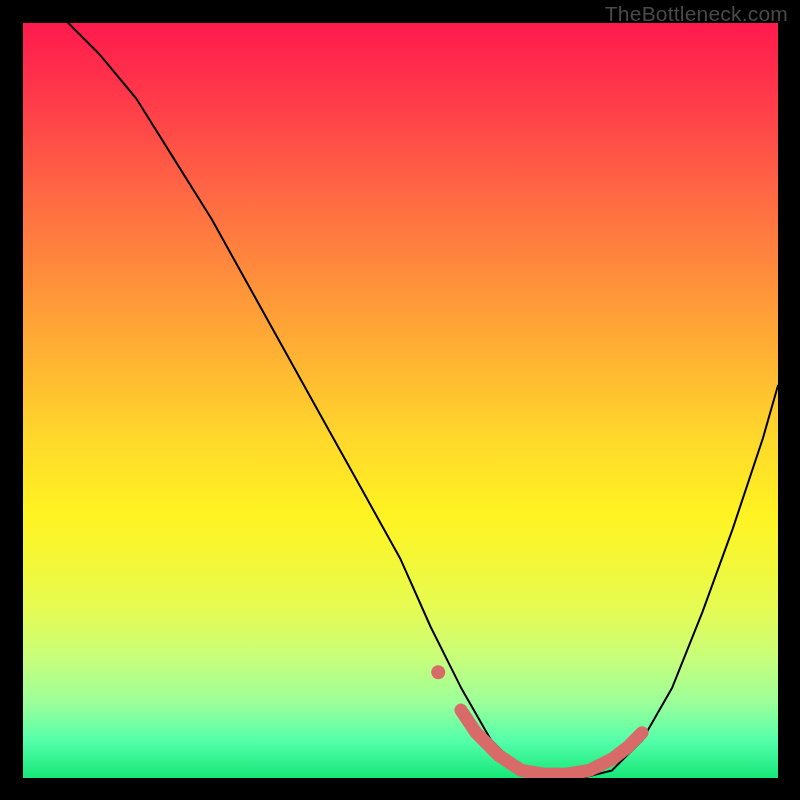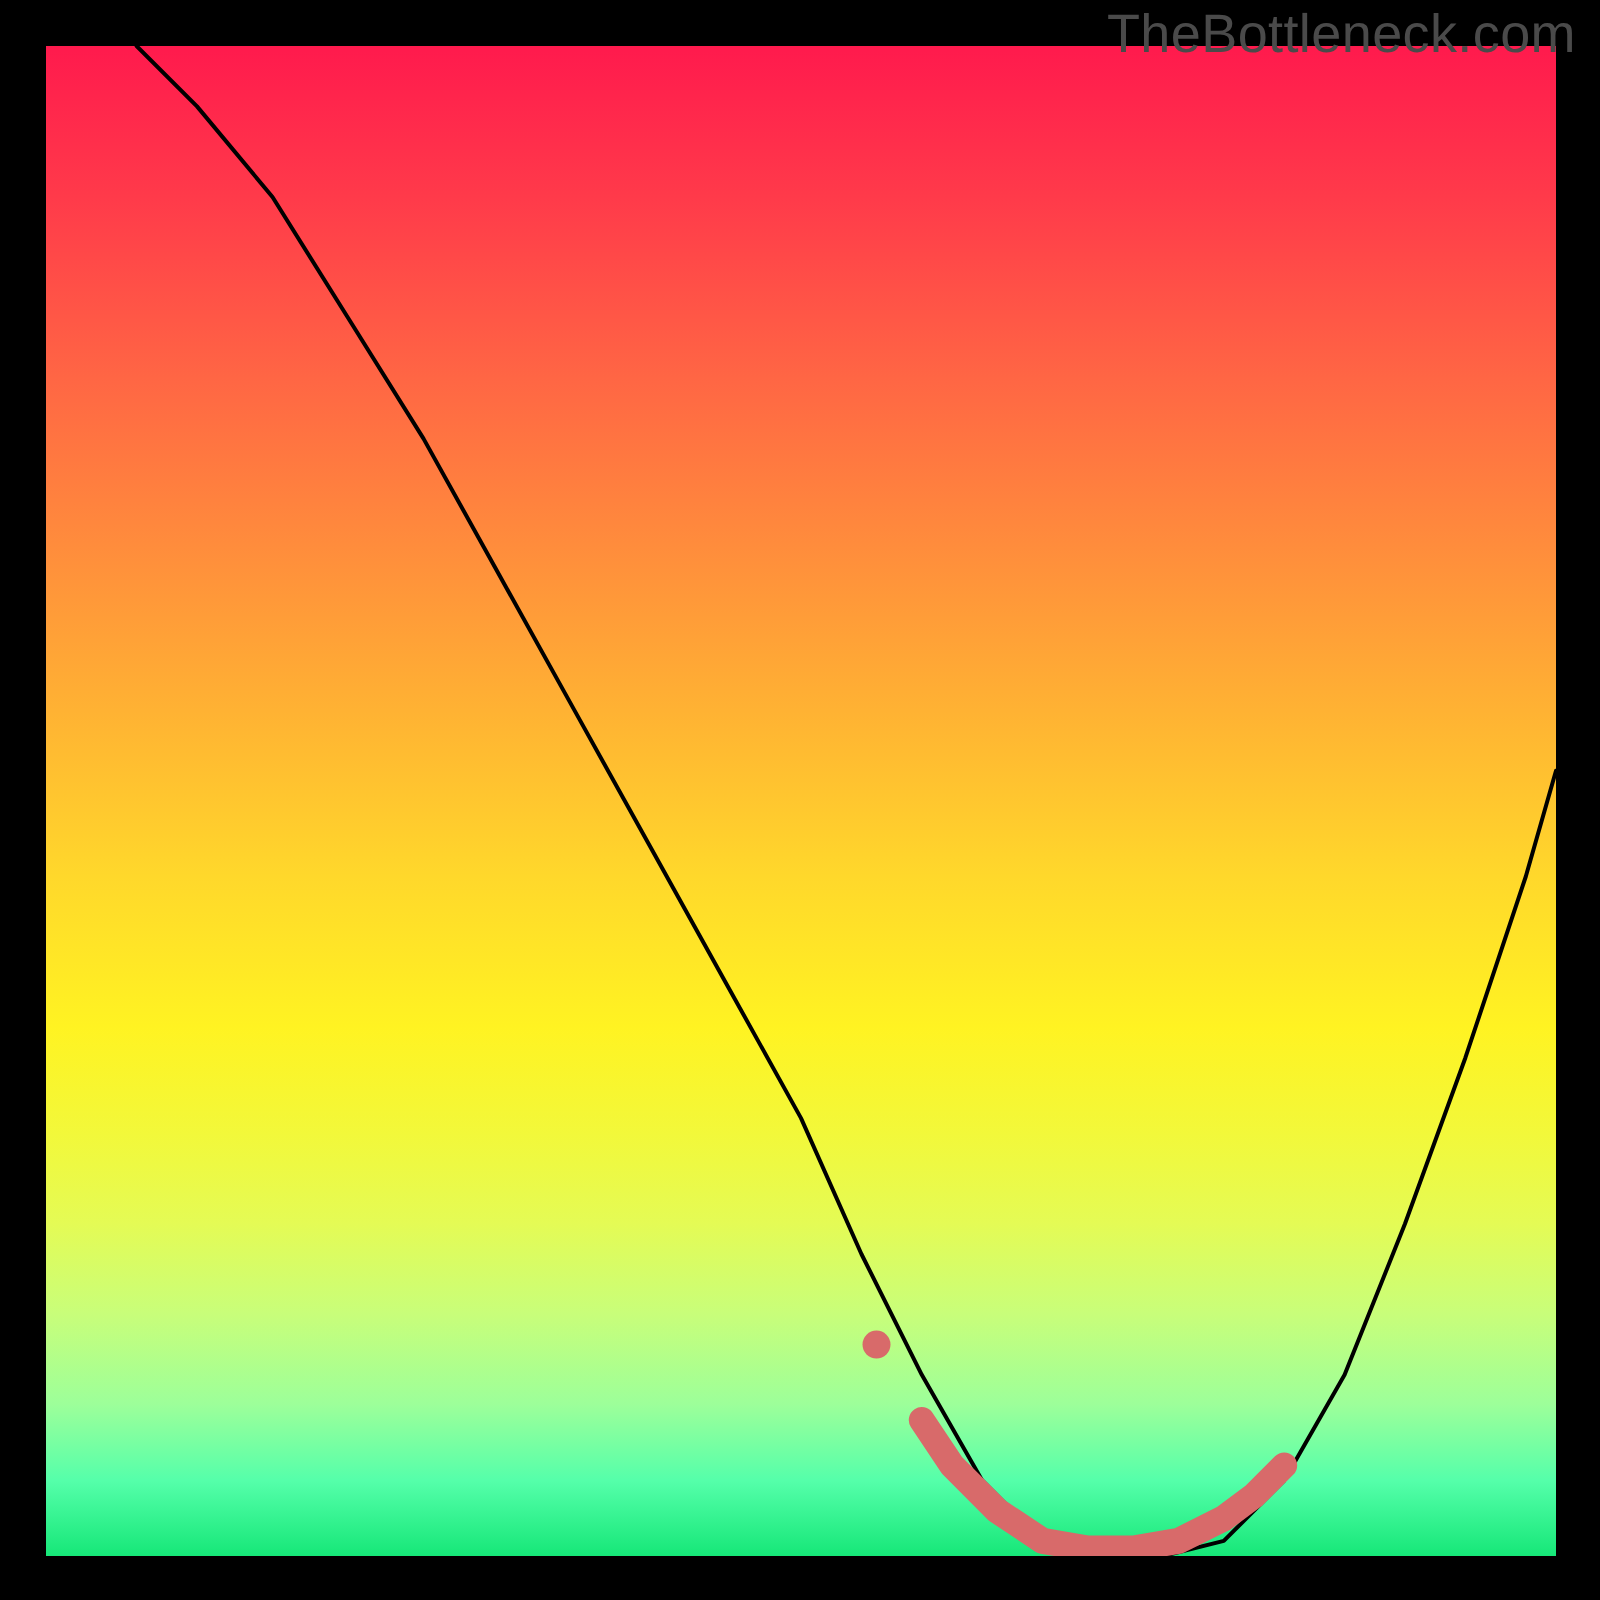"TheBottleneck.com" .attribution { font-size: 27px -> 21px }
